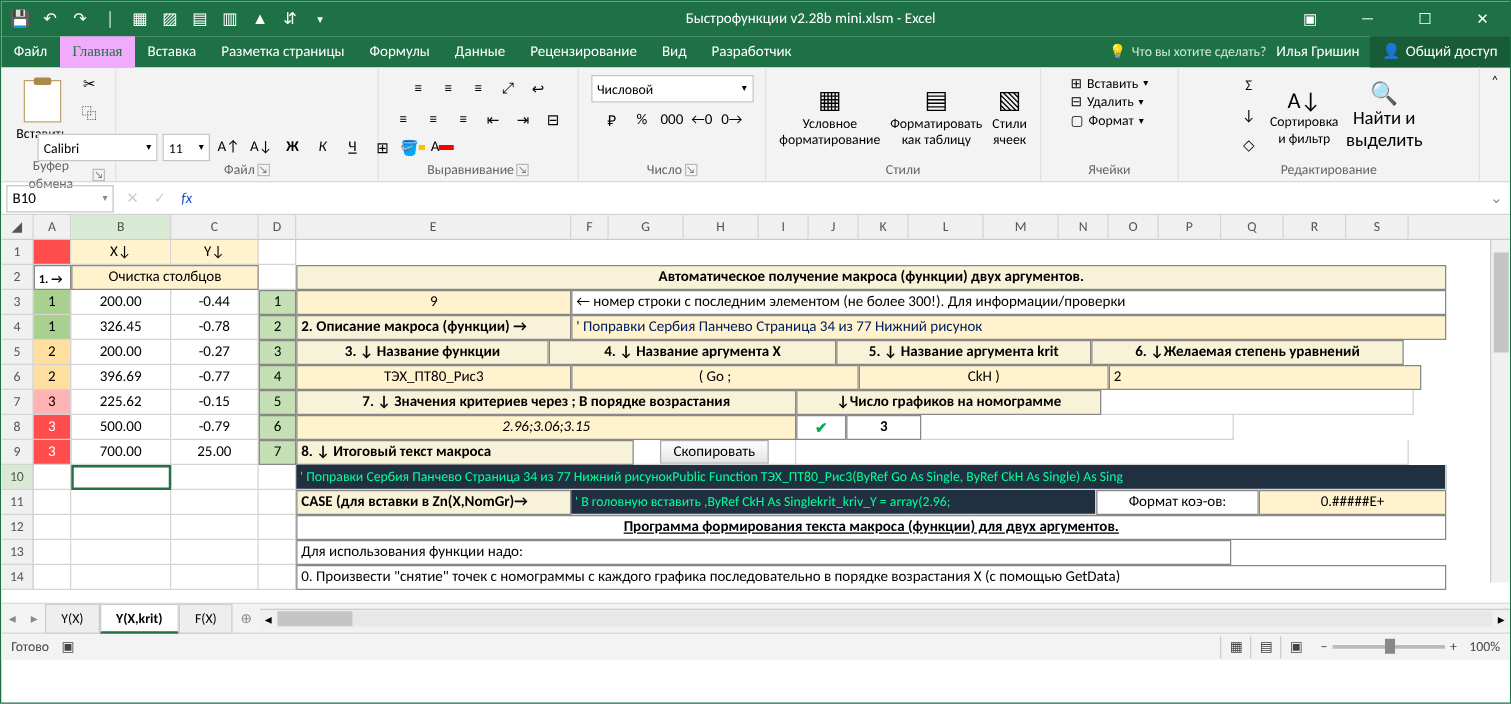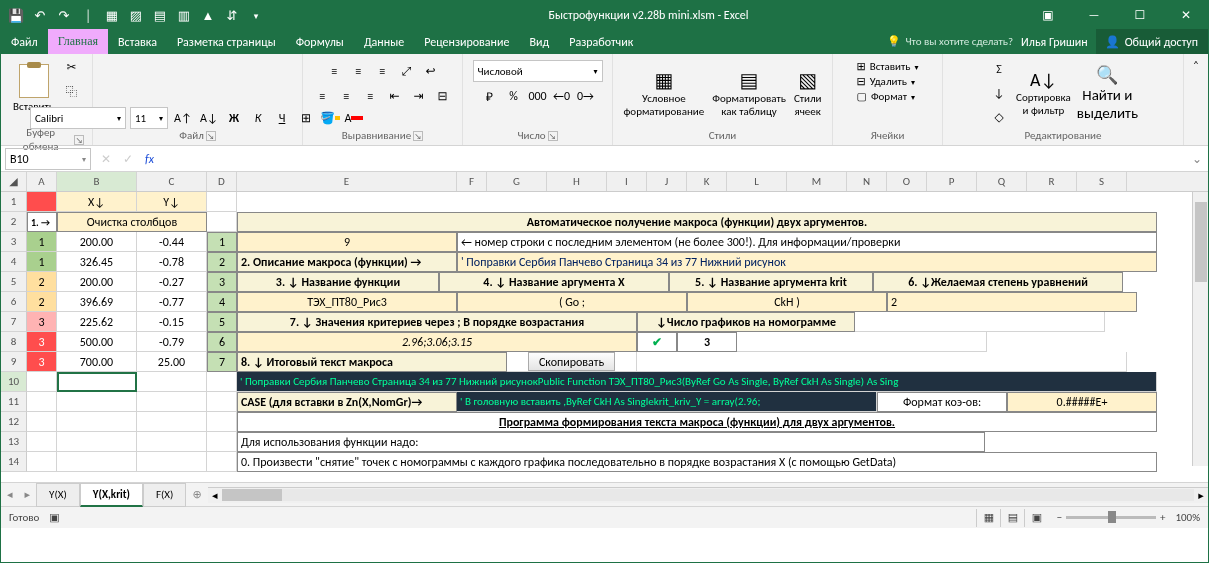"↓Число графиков на номограмме" div.hdrbox { width: 218px -> 244px }
